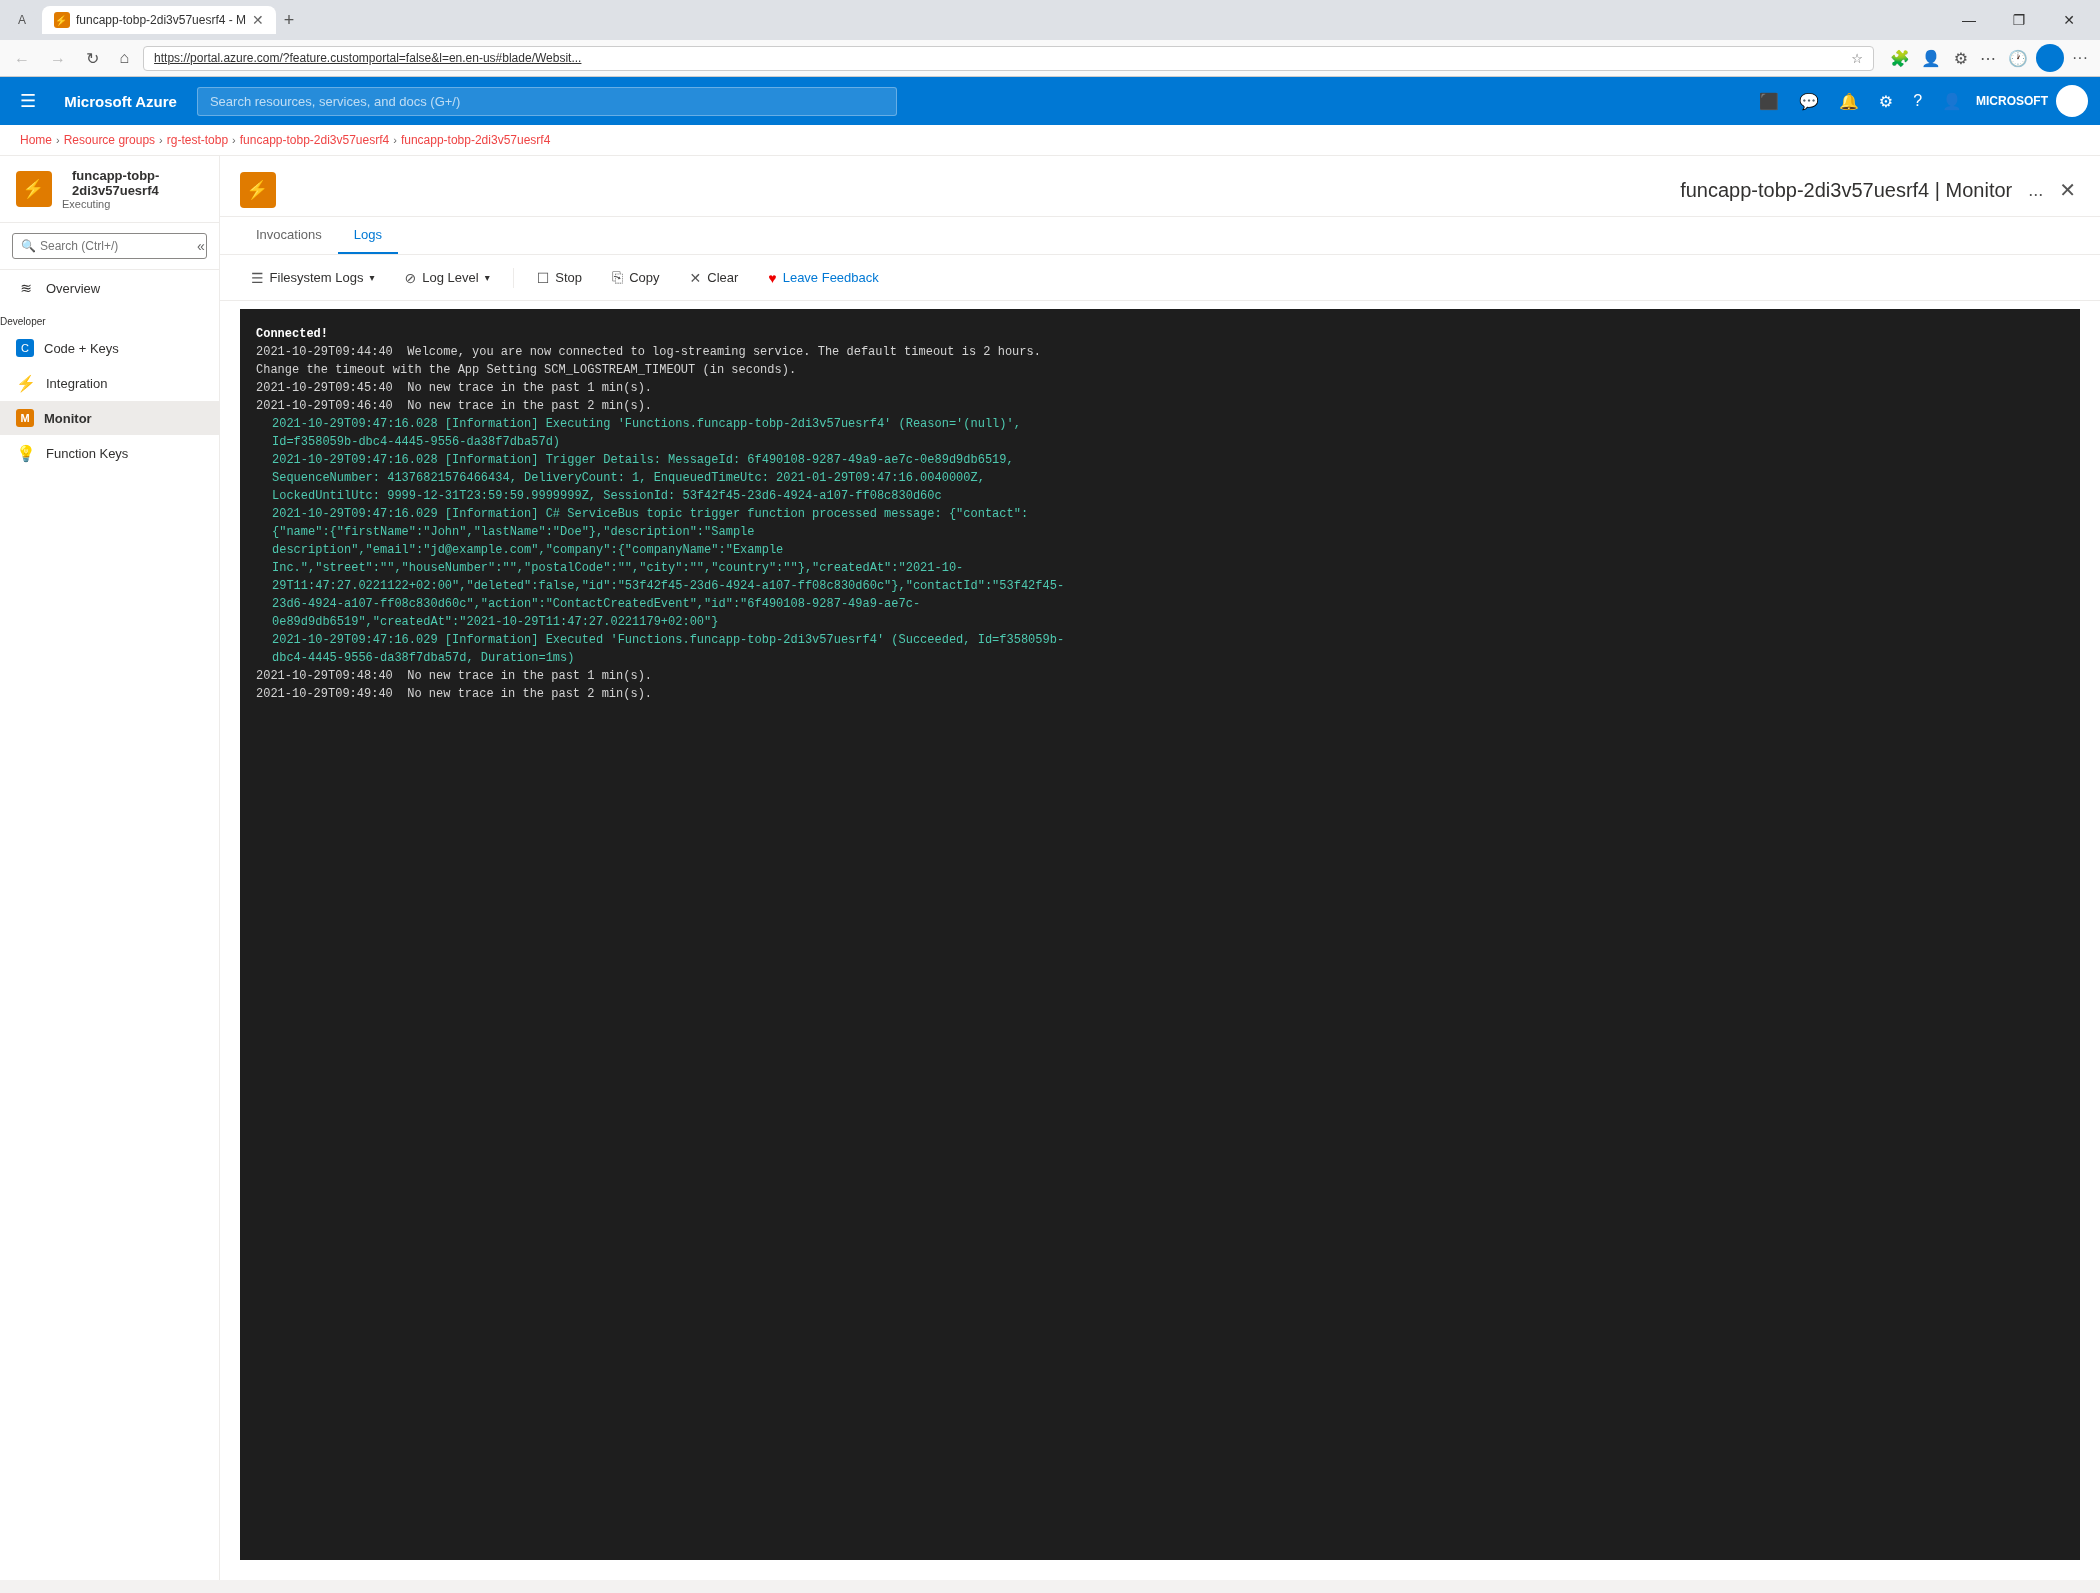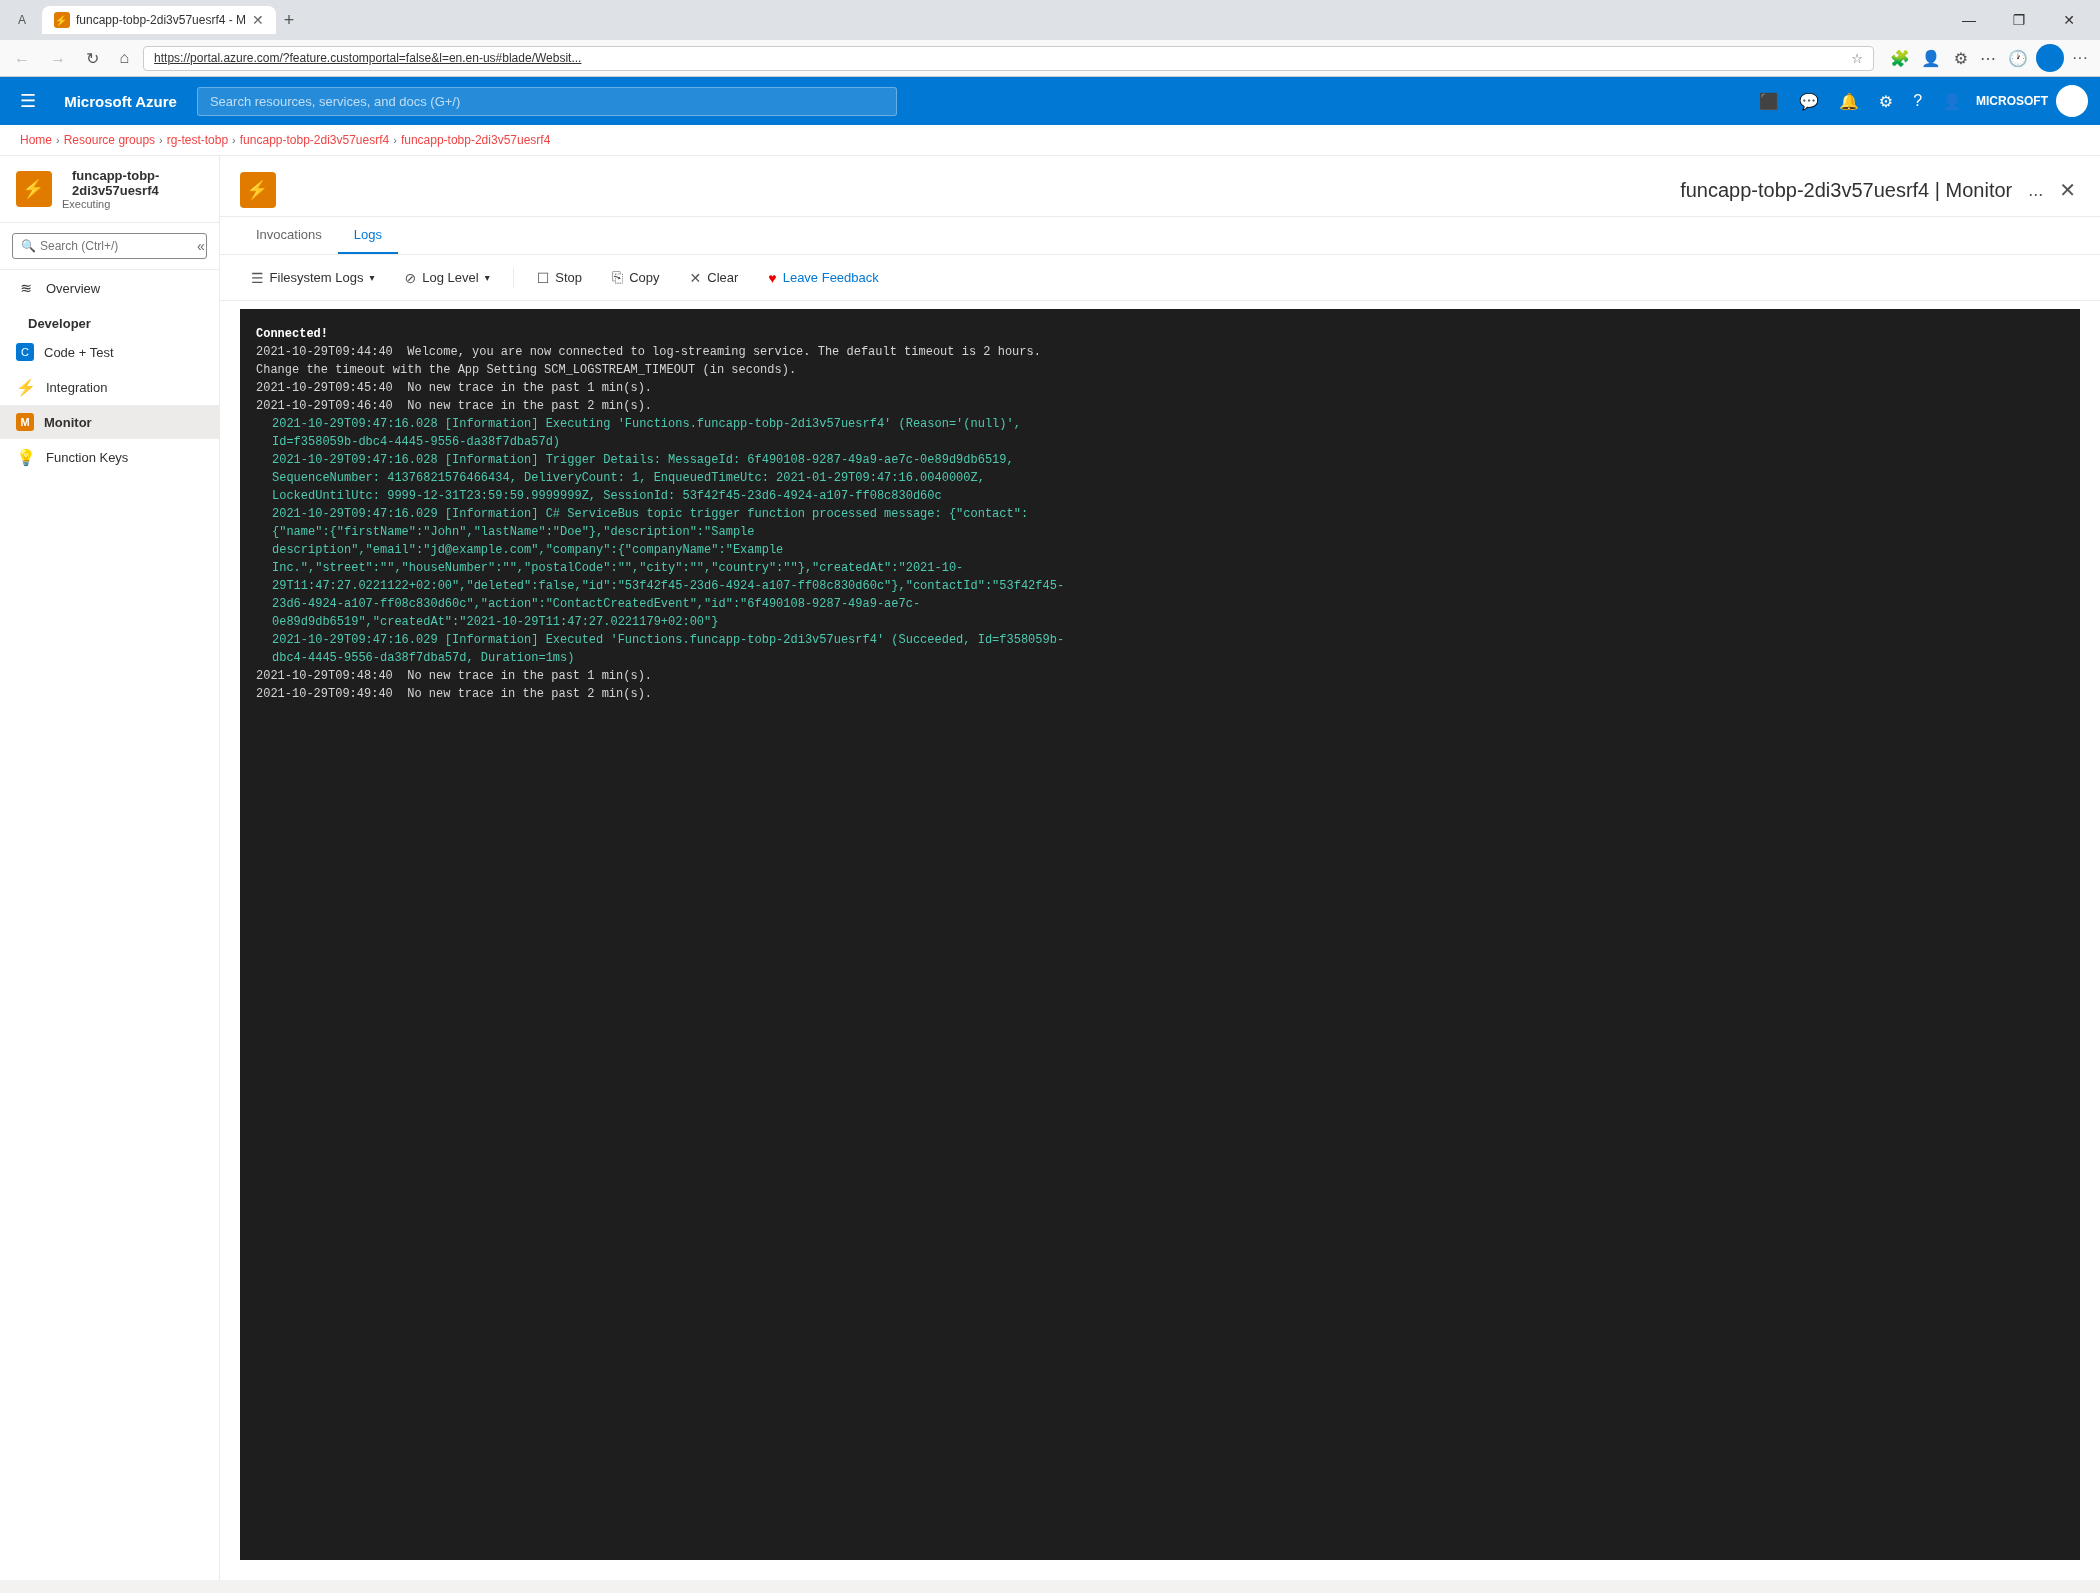"Developer" .sidebar-section-label { font-size: 13px -> 10px; font-weight: 700 -> 400; padding: 10px 28px 4px -> 10px 0 4px }
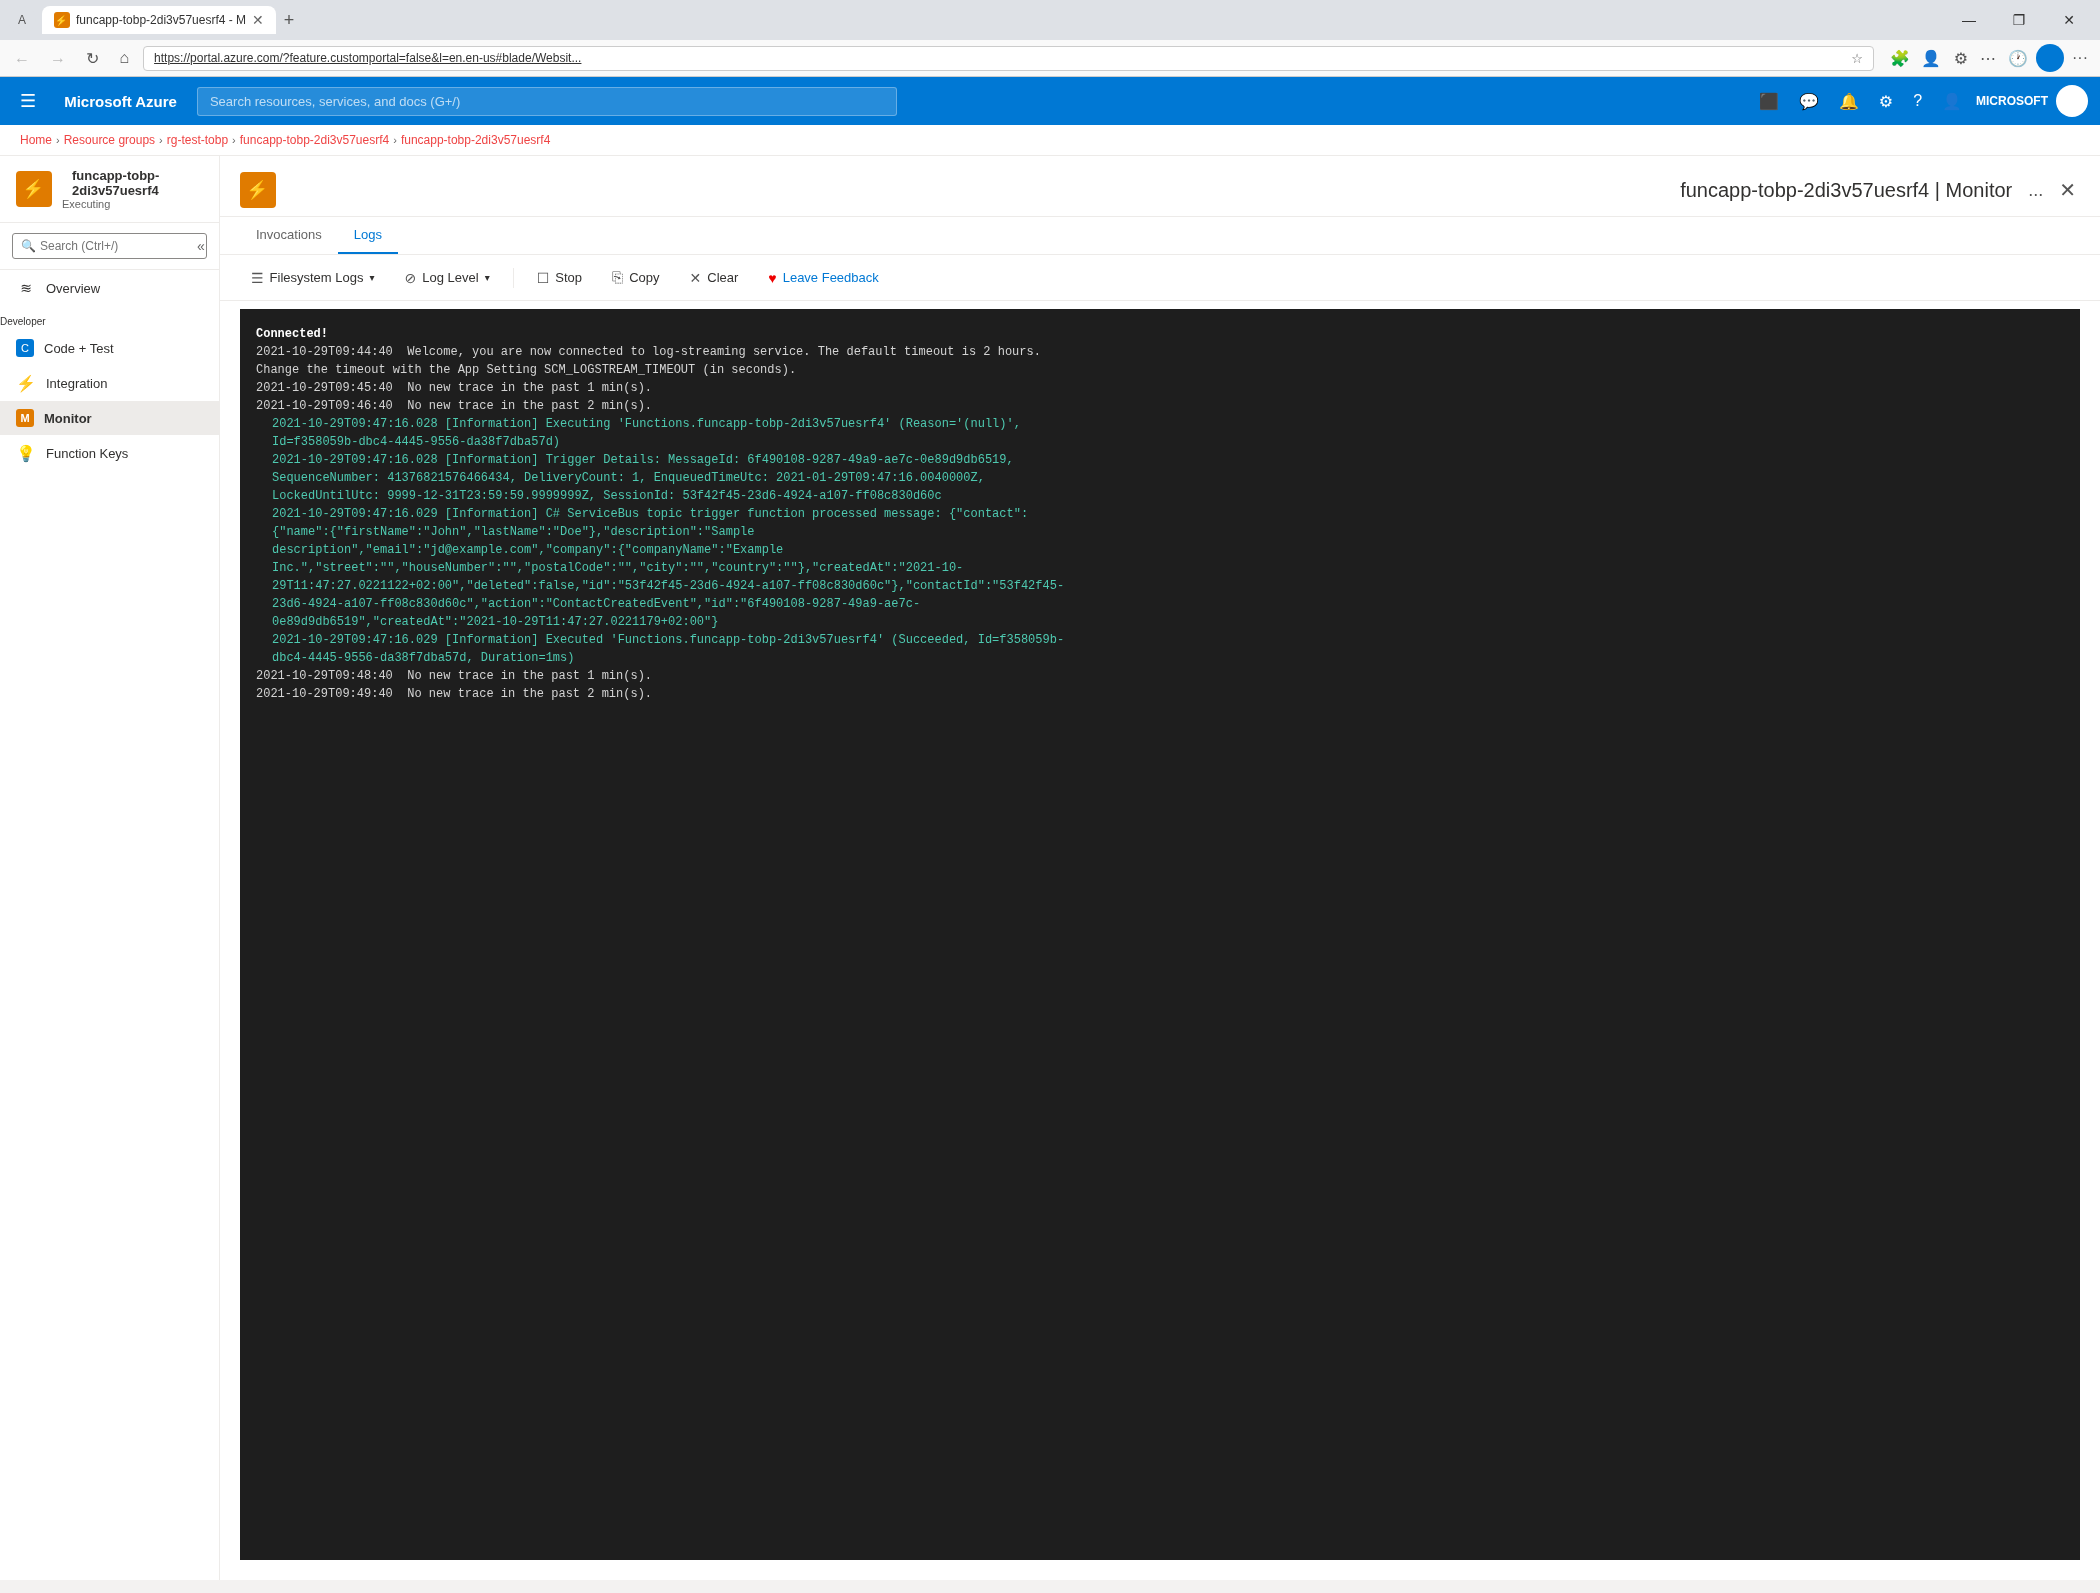"Code + Test" span { text: Test -> Keys }
